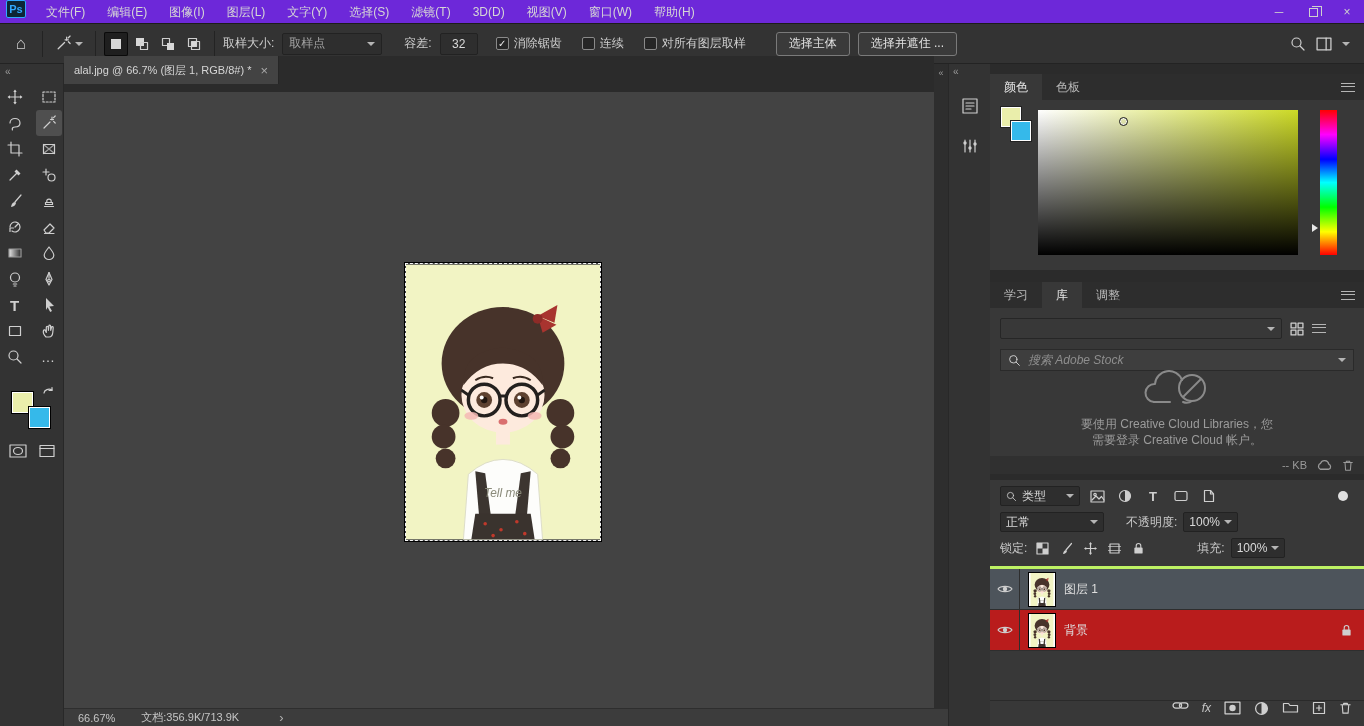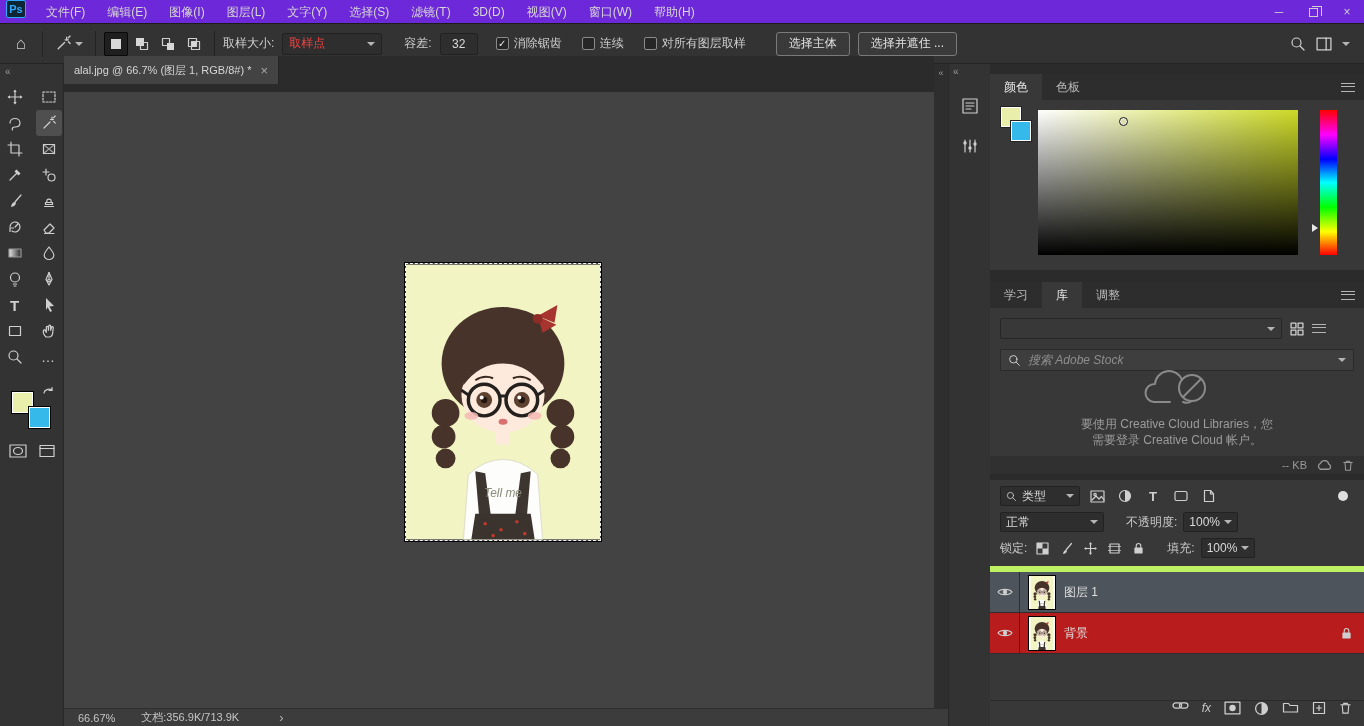"取样点" .dropdown .val { color: #ef4444 -> #a3a3a3 }
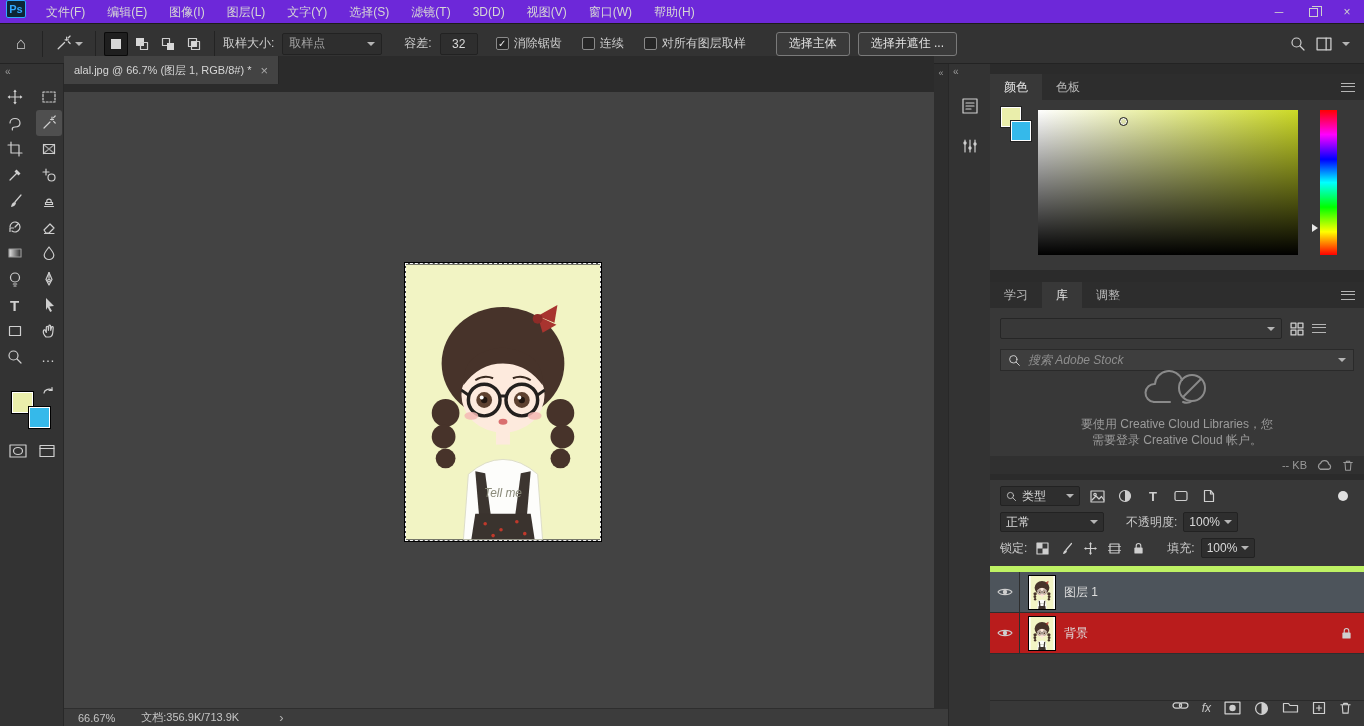"填充:" span.lay-label { margin-left: 14px -> 44px }
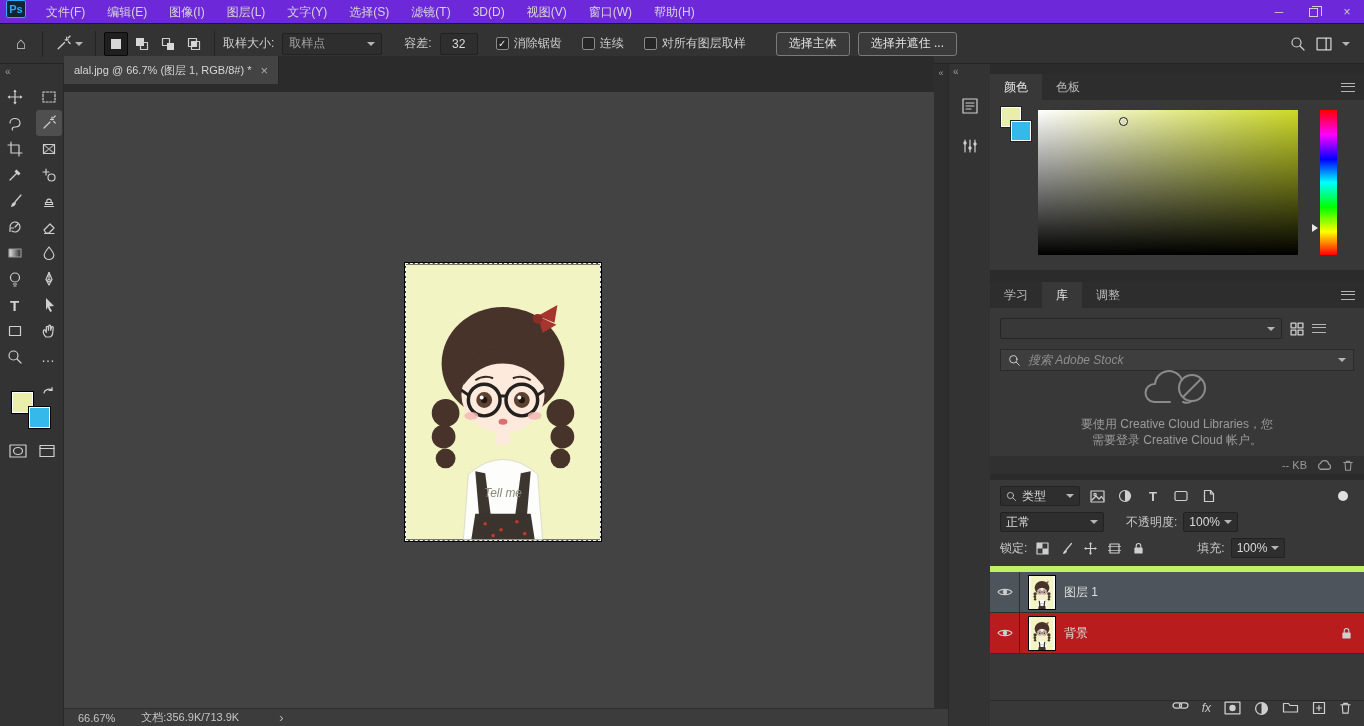"图层 1" .layer-list { border-top: 6px solid #bef264 -> 3px solid #bef264 }
